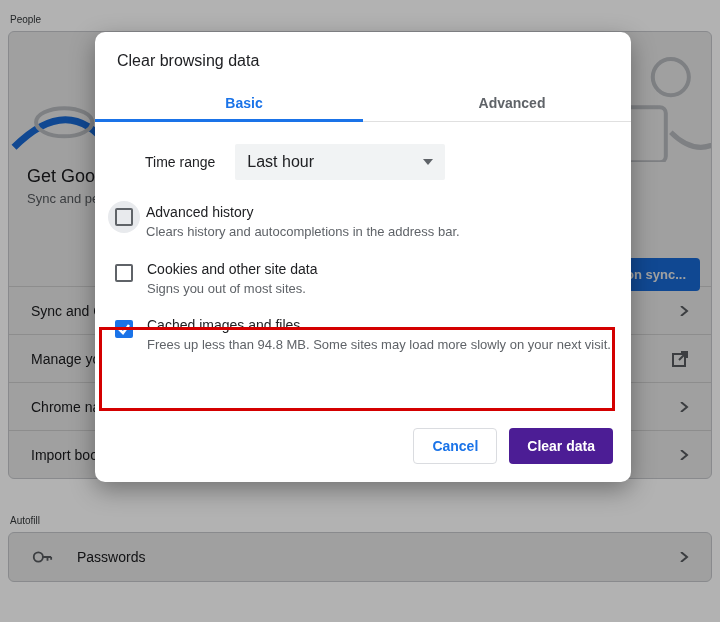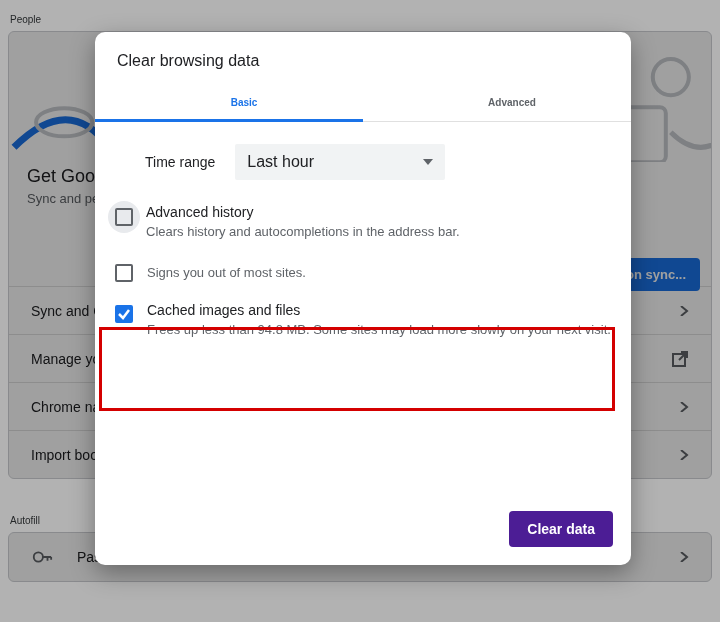"Clear browsing data" .dialog { height: 533px -> 450px }
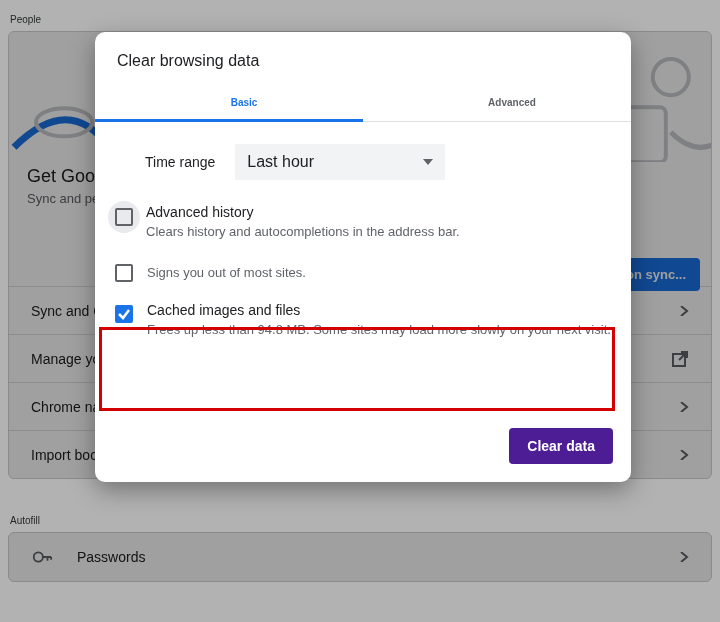"Basic" .tab { font-size: 10px -> 14px }
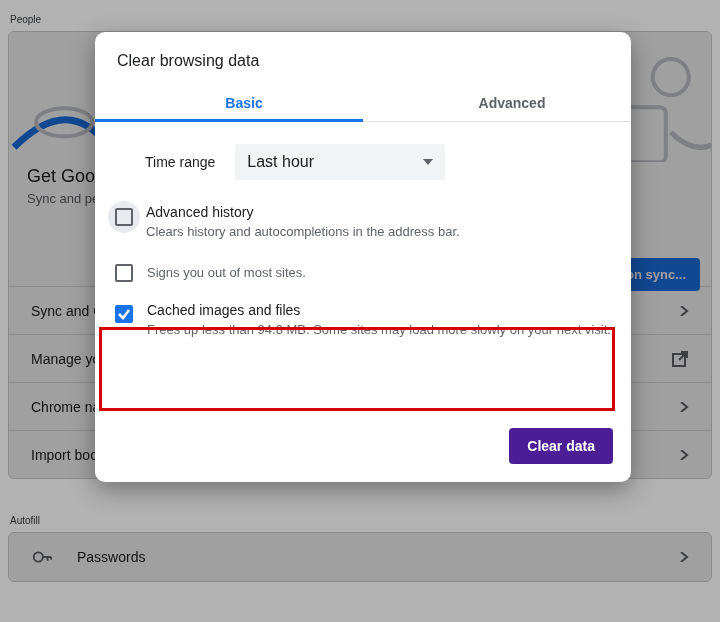"Cookies and other site data" div.t1 { html: none -> <div>Cookies and other site data</div> }
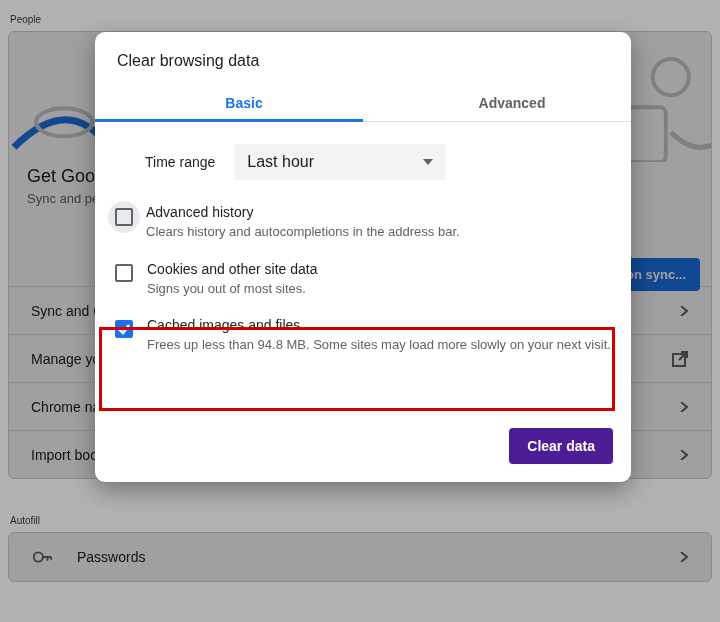"Cancel" div.btn { html: none -> <div>Cancel</div> }
